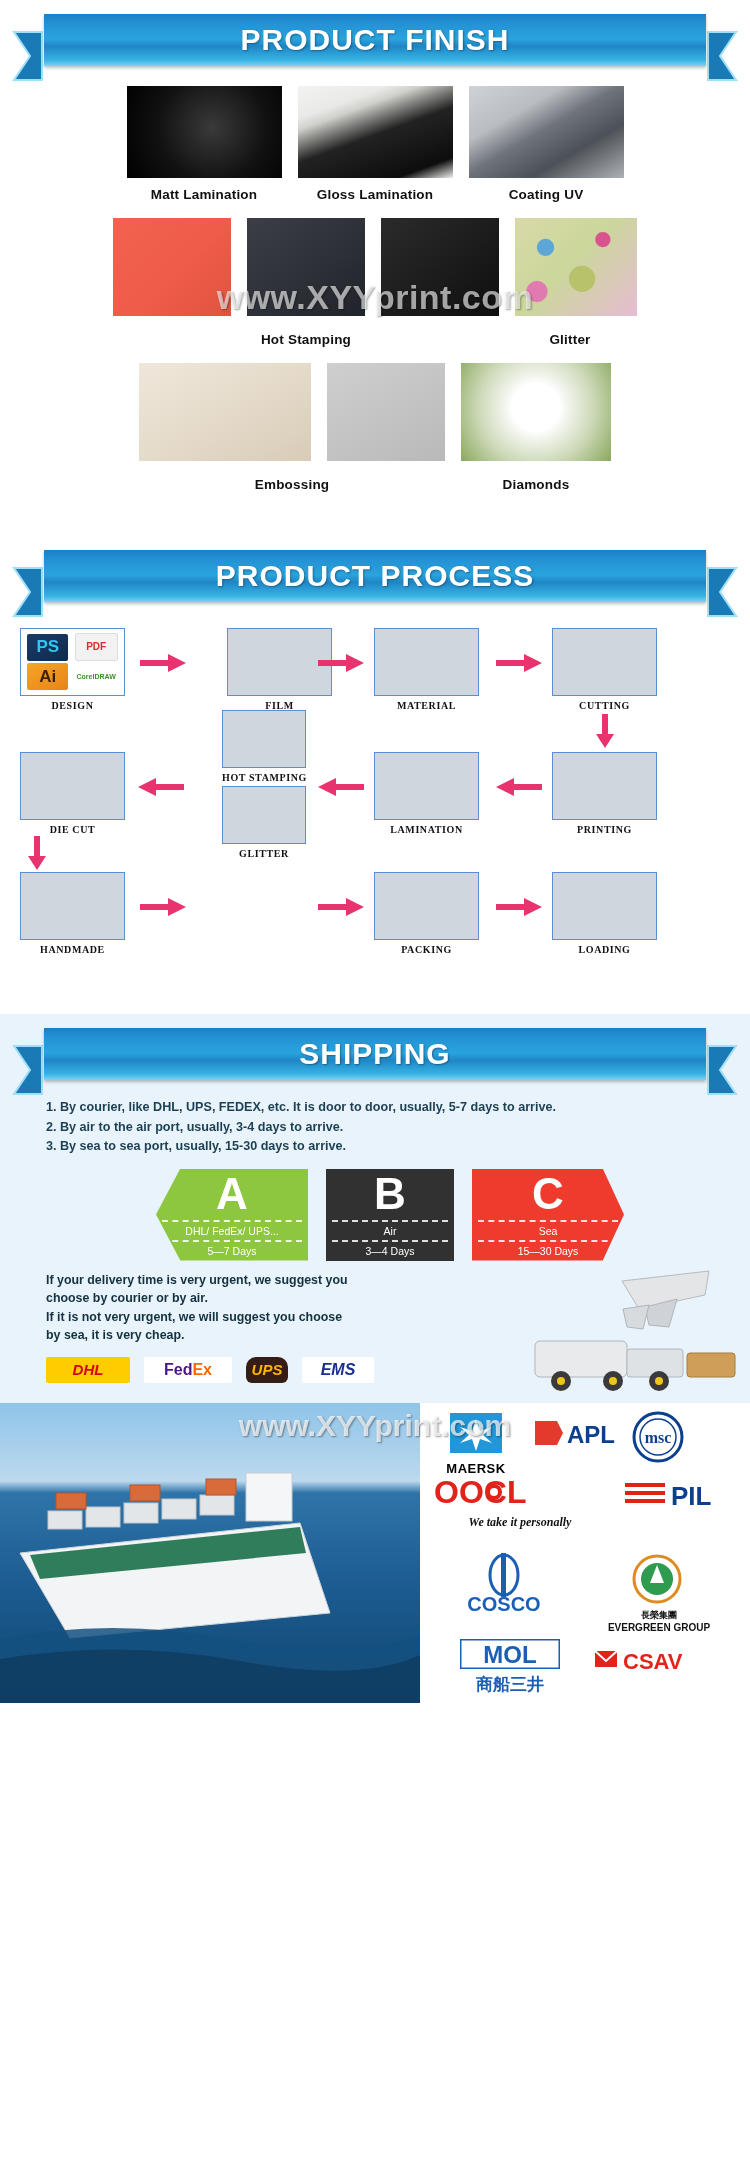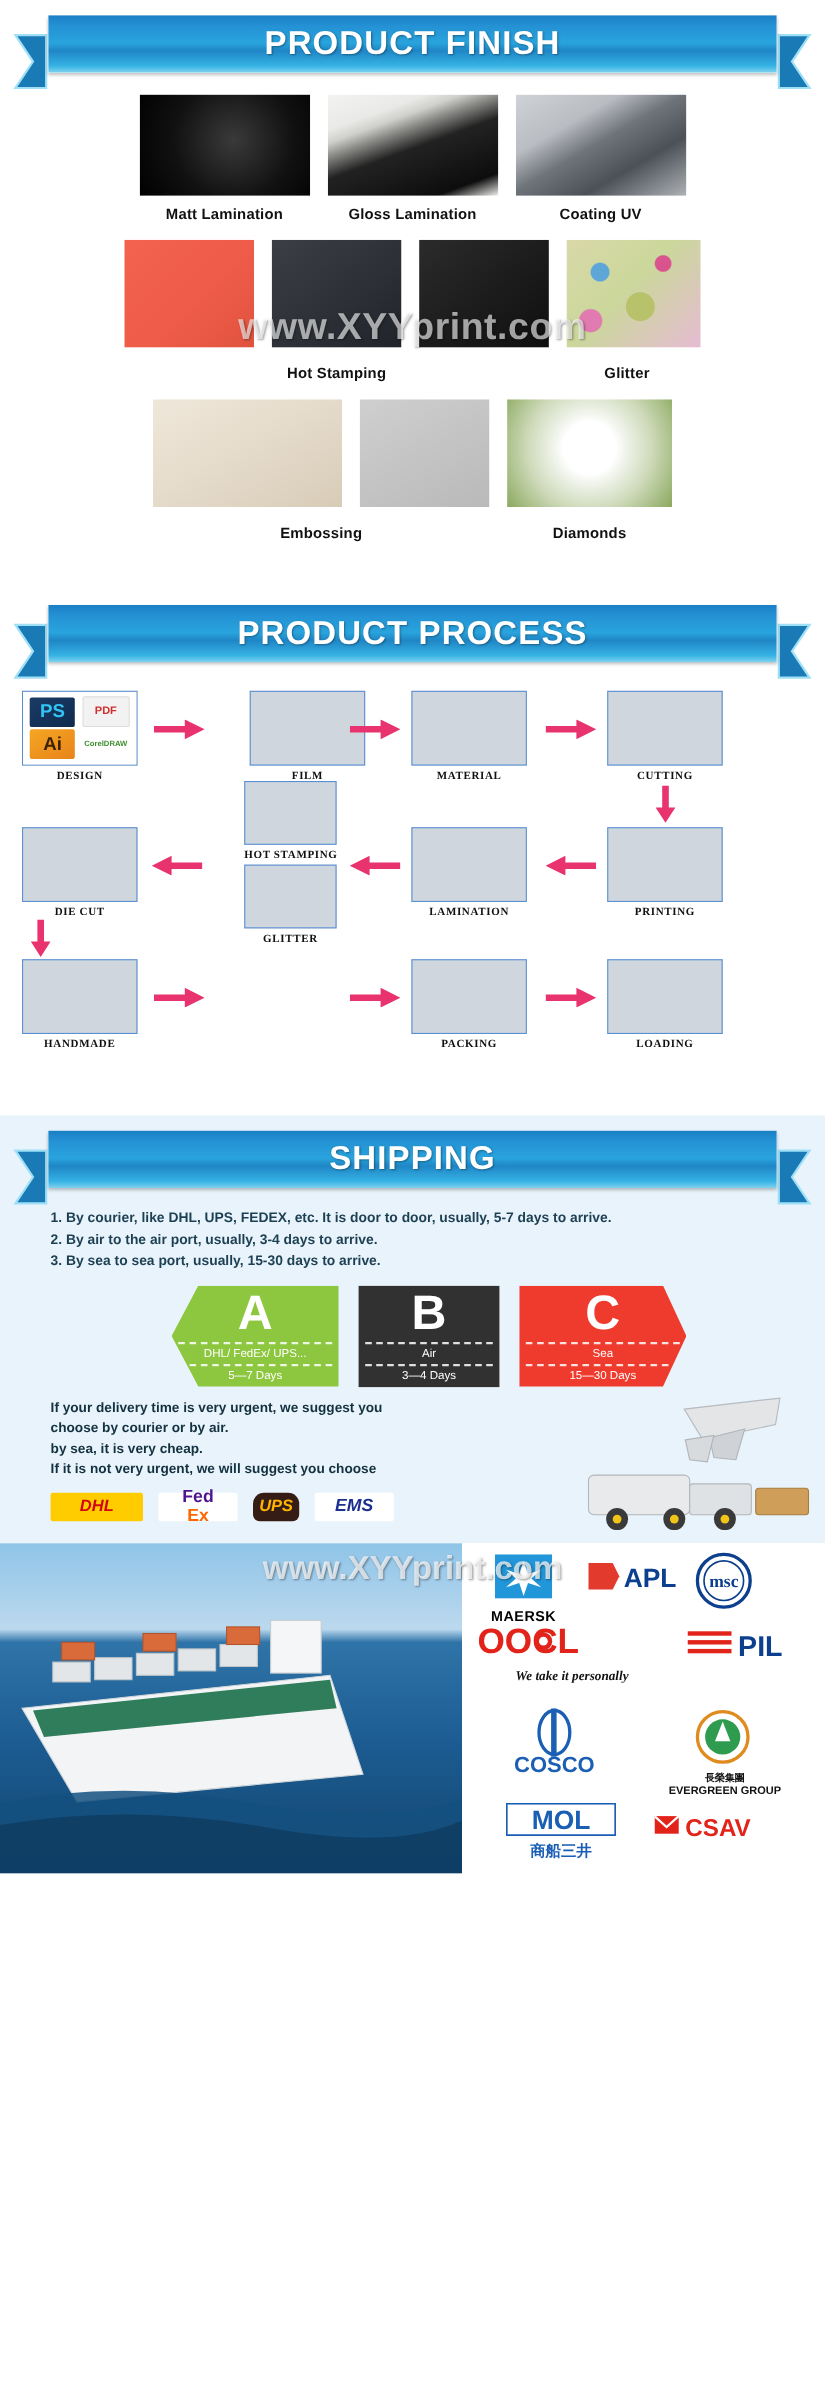"by sea, it is very" div { order: before "If it is not very" -> after "If it is not very" }
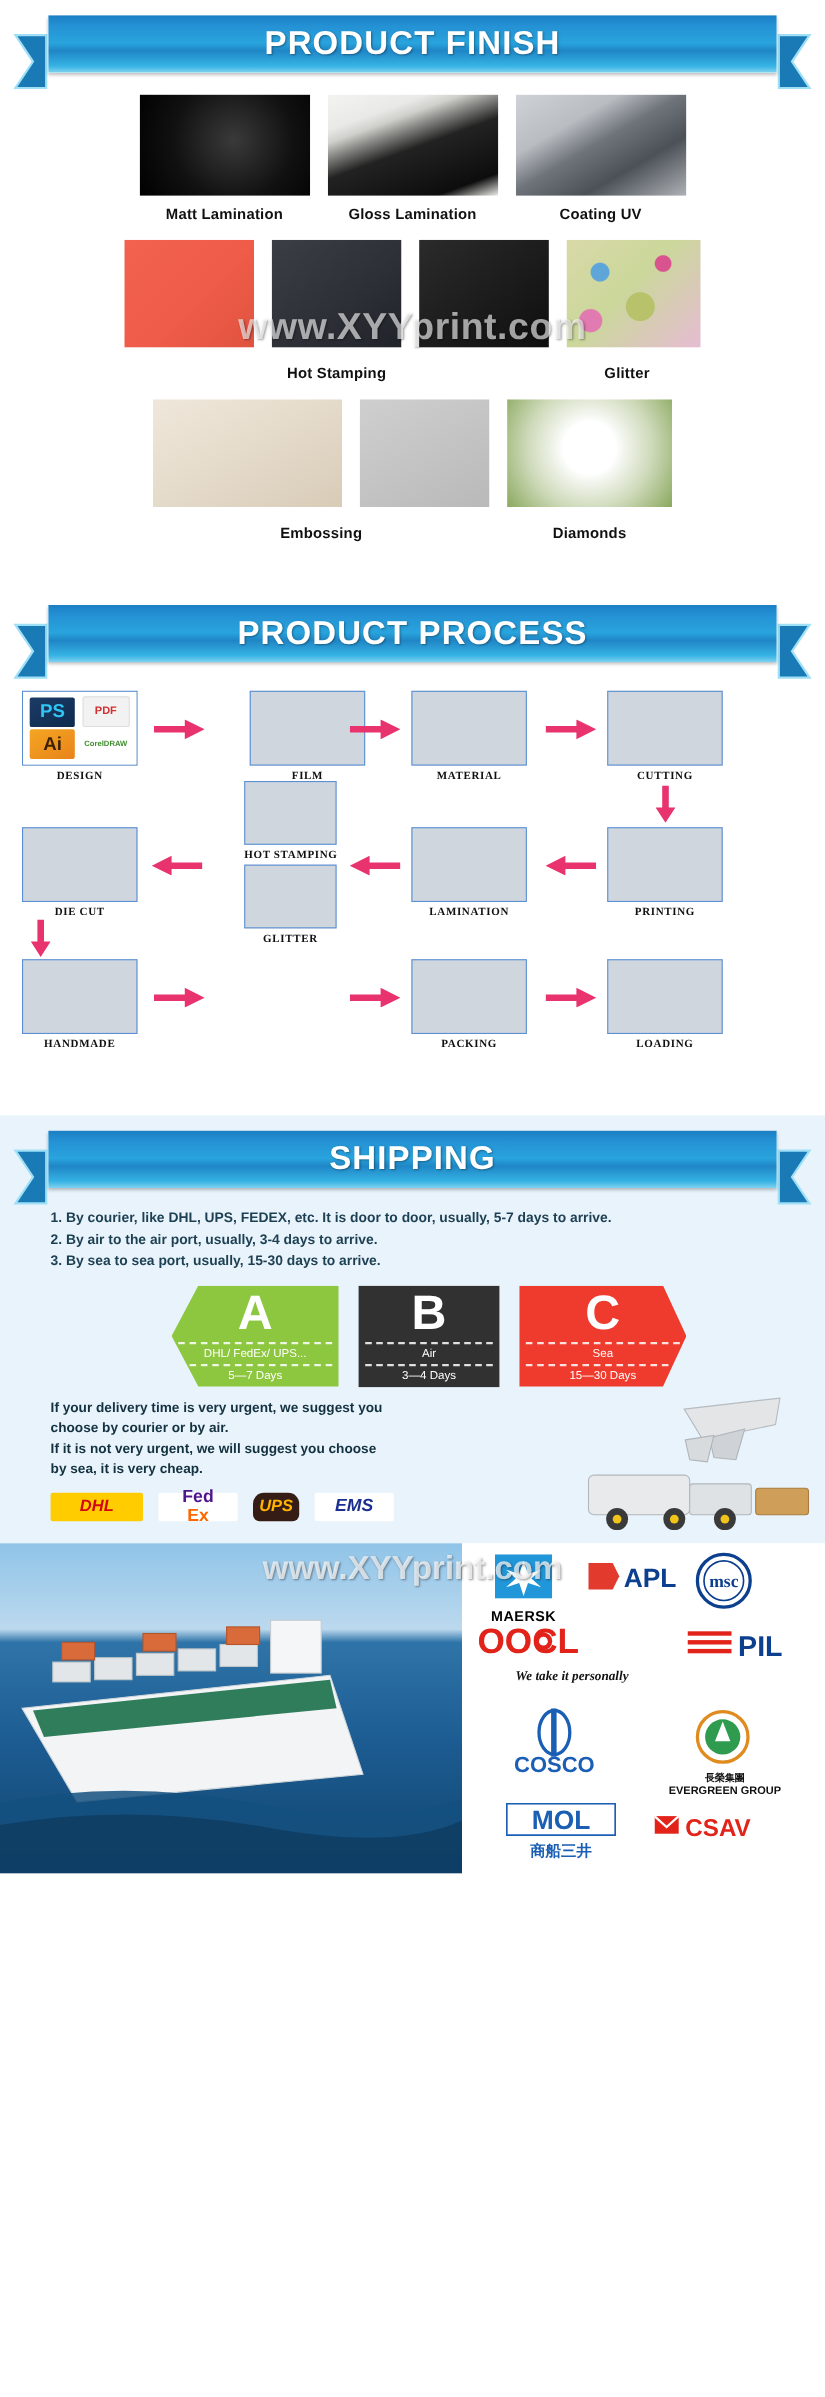"Fed" .logo.fedex { flex-direction: column -> none; width: 72px -> 88px }
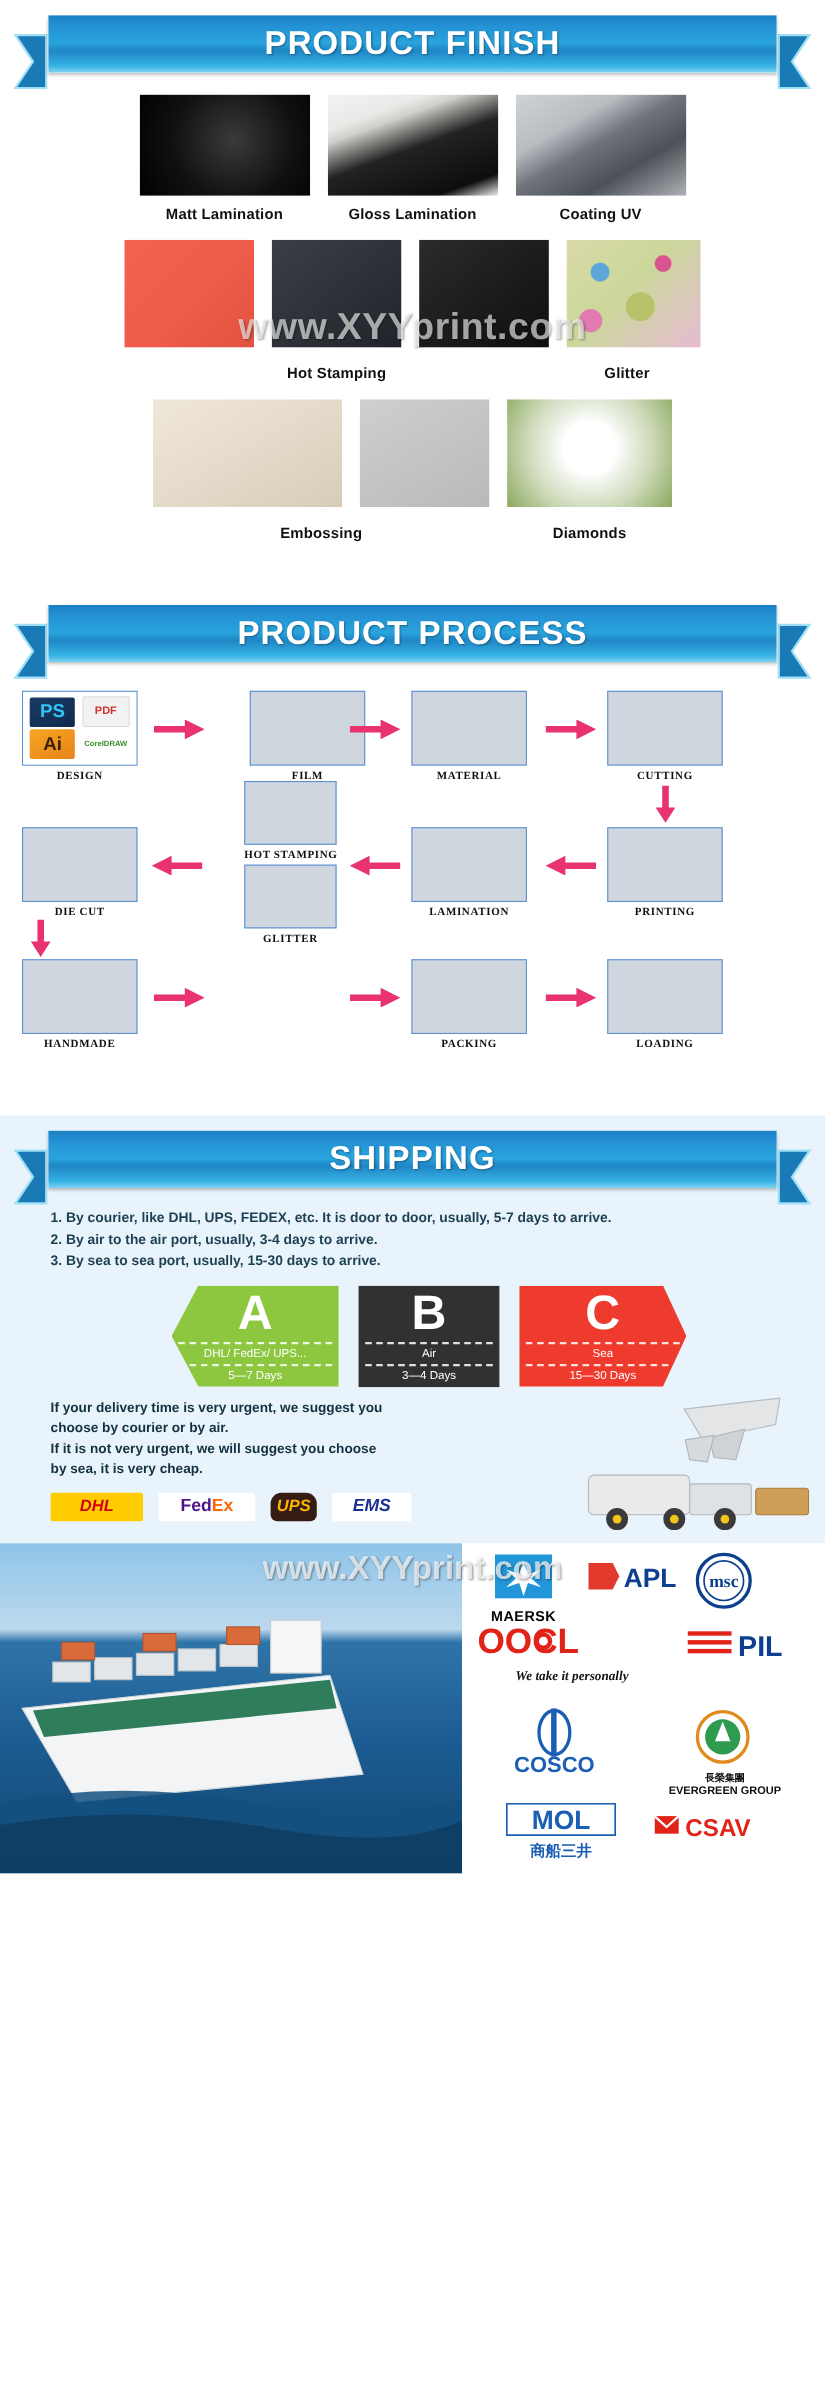"商船三井" div { font-size: 14px -> 17px }
